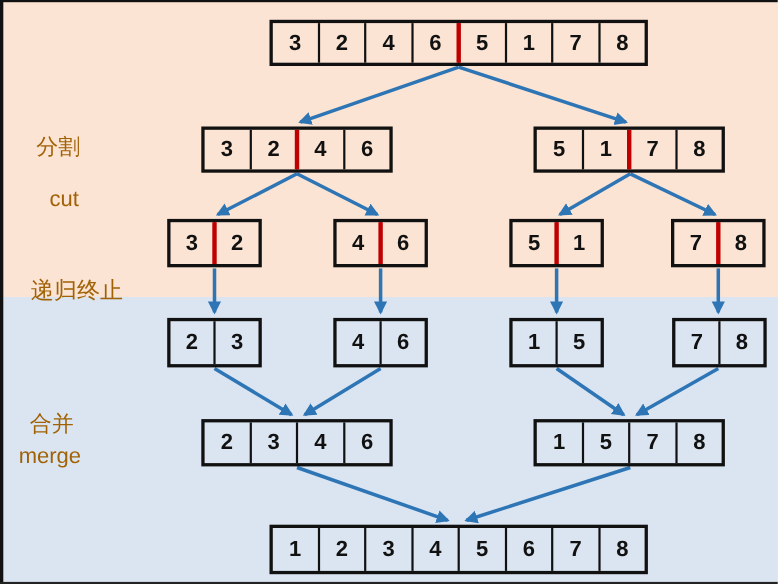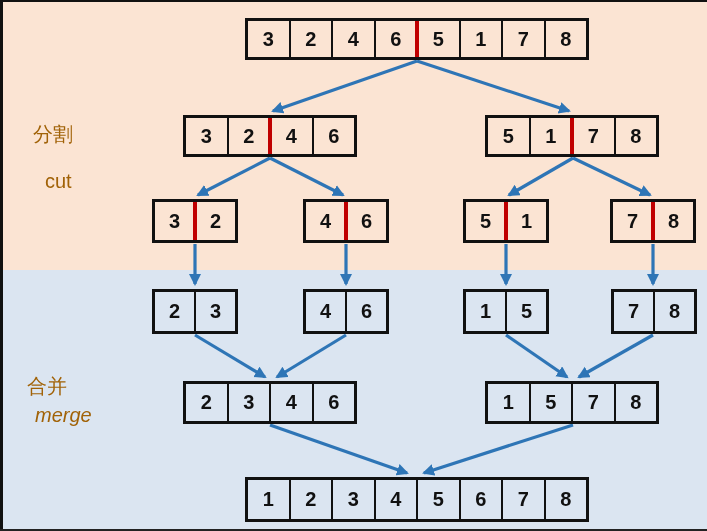"递归终止" div.side-label { html: none -> <div>递归终止</div> }
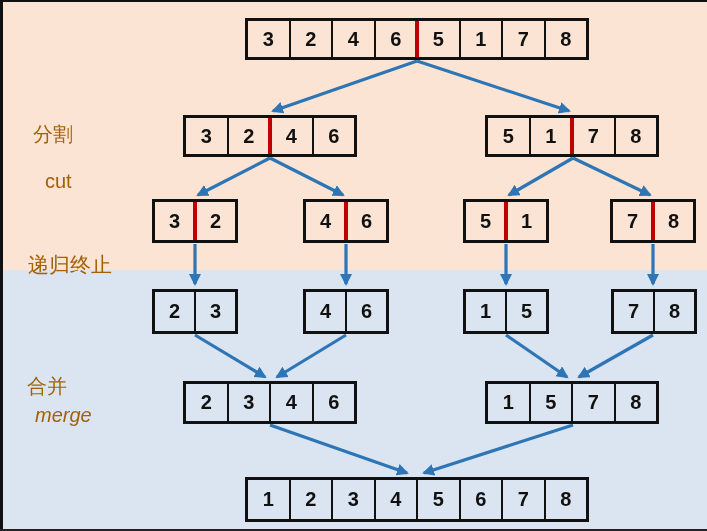"merge" div.side-label { font-style: italic -> none; left: 35px -> 17px }
